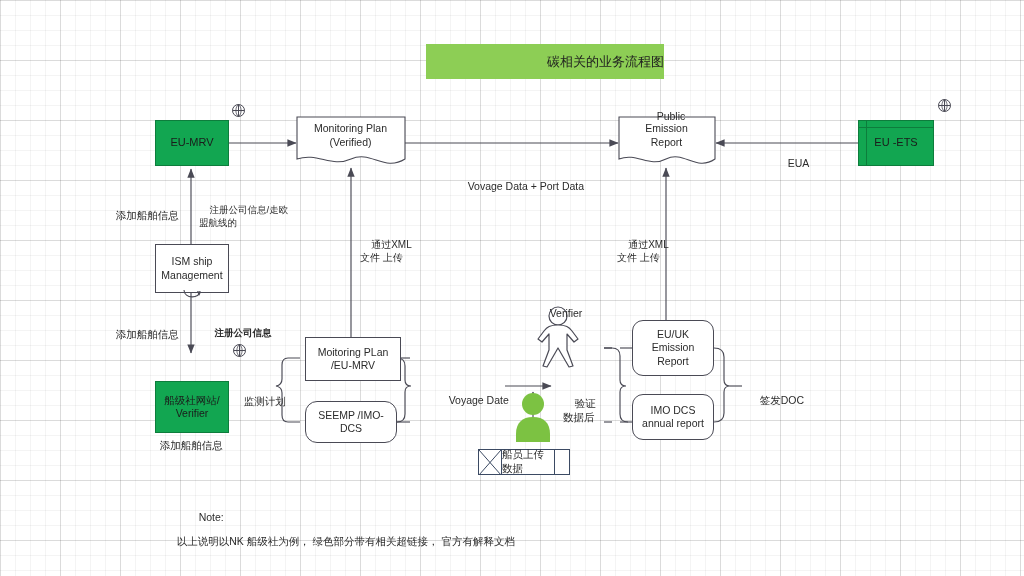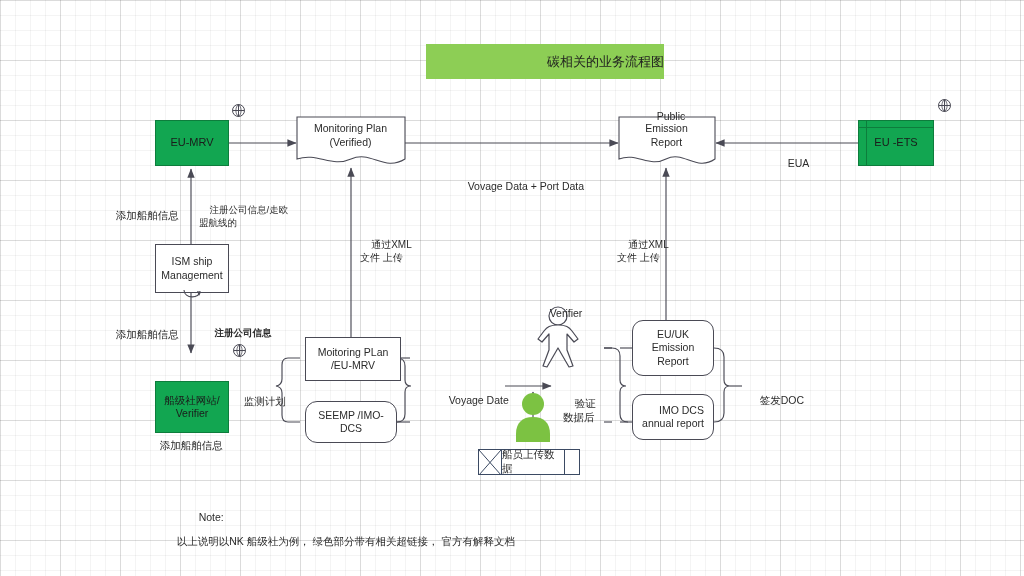"IMO DCS" div.node { text-align: right -> none }
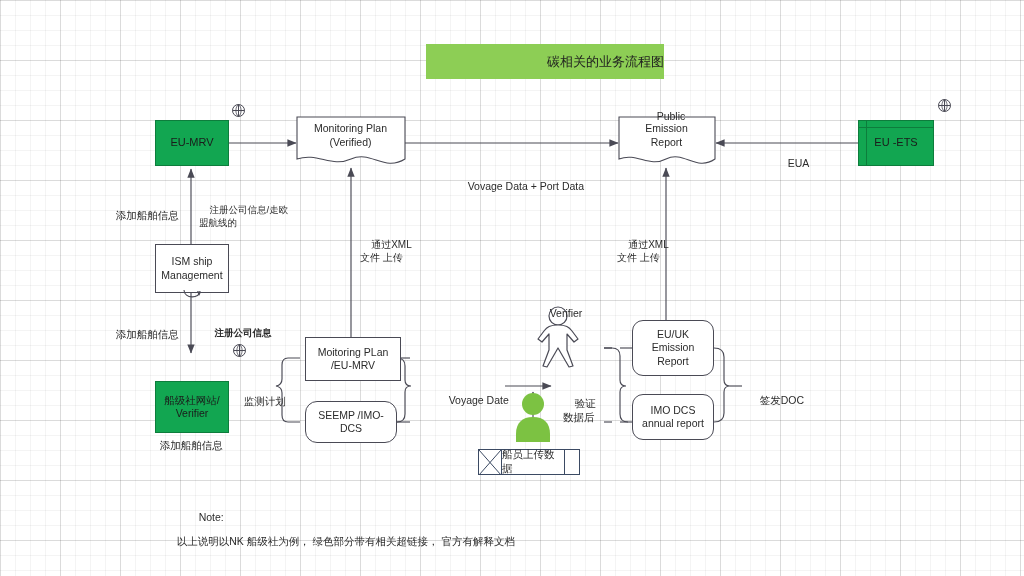"船员上传数据" div.datastore { width: 102px -> 92px }
